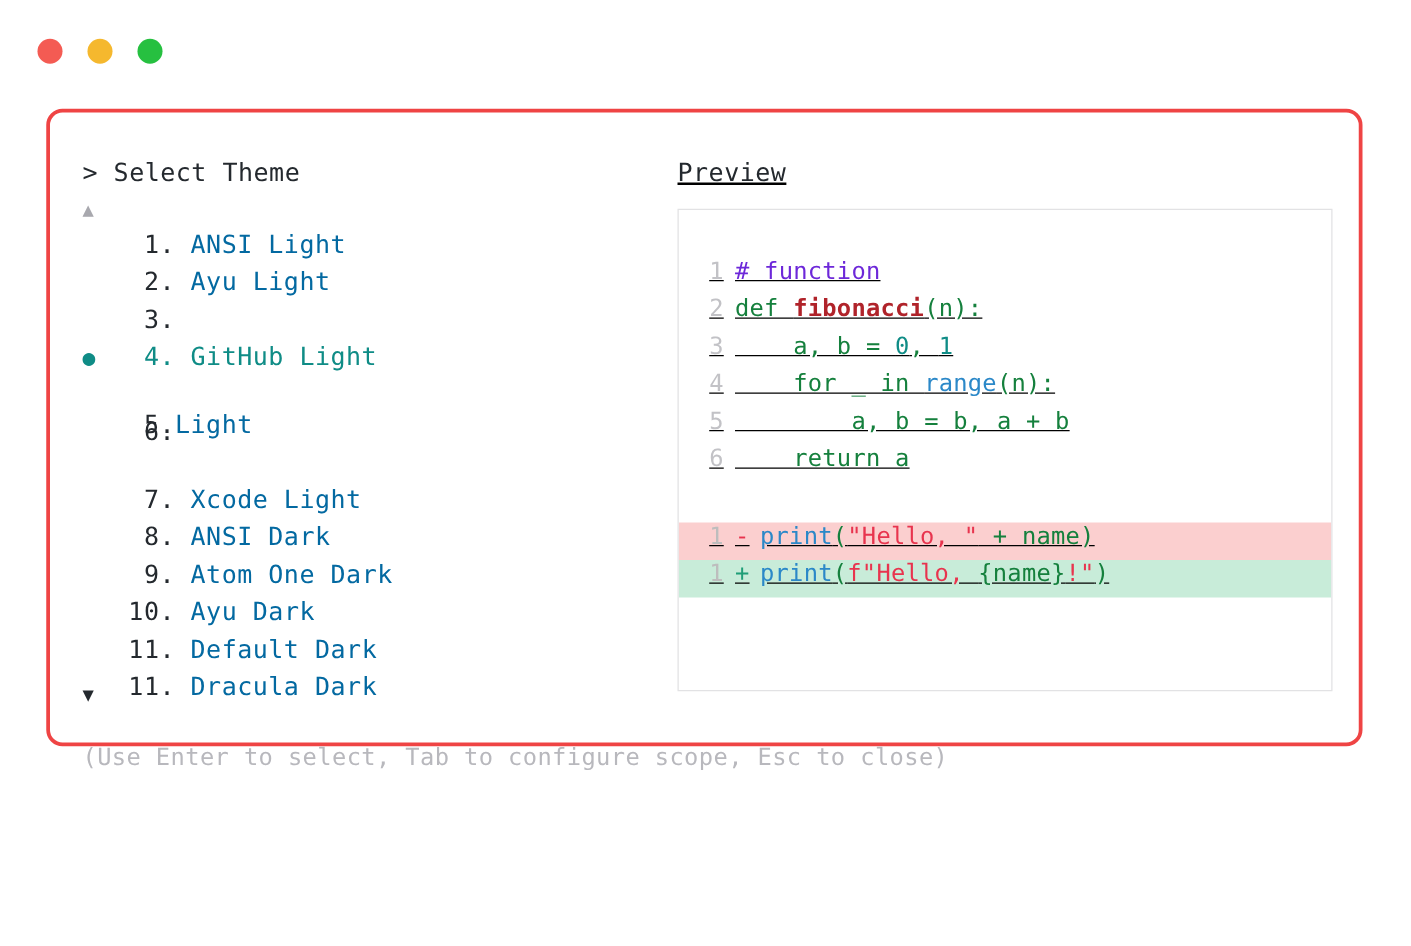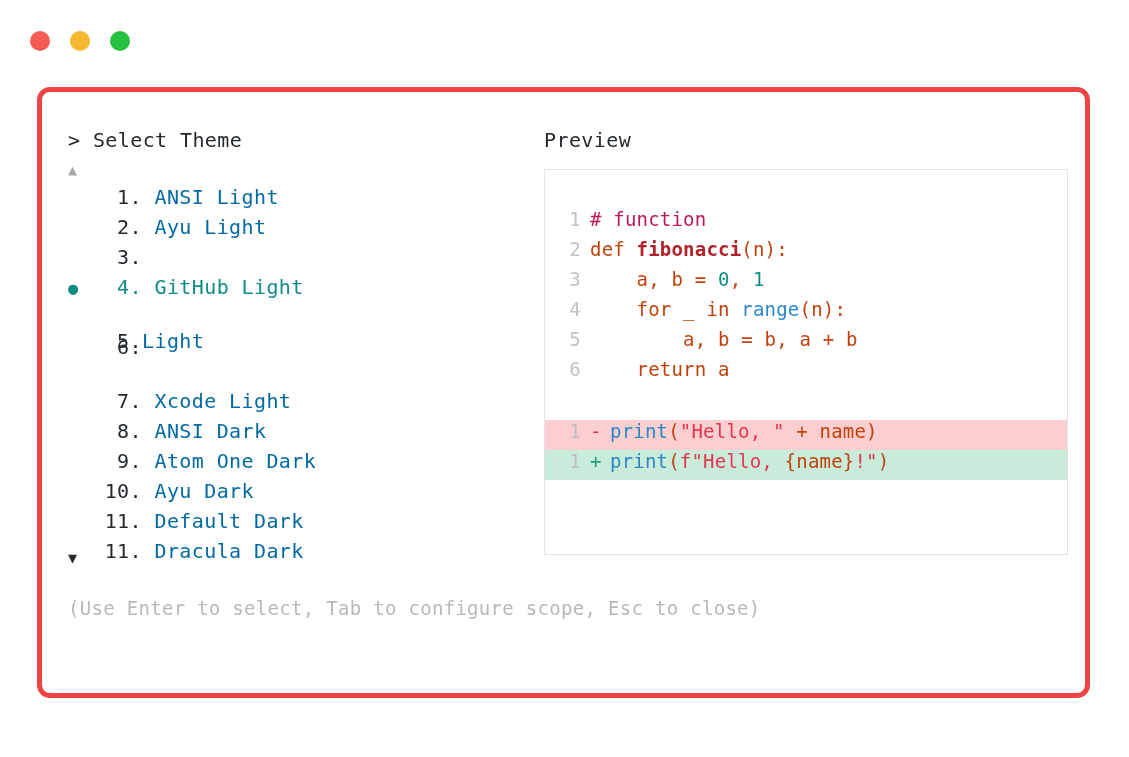"> Select Theme" .card { border: 5px solid #ef4444 -> 3px solid #ef4444; height: 611px -> 510px }
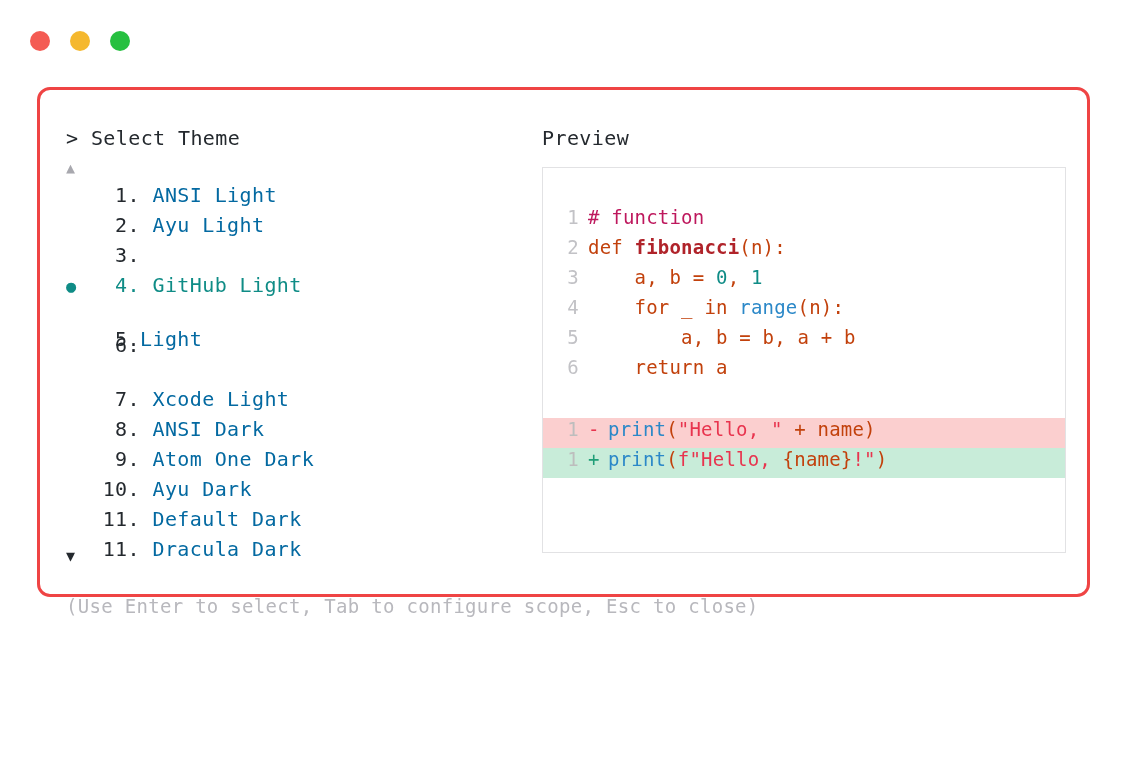"Preview" .pane-right { text-decoration: none -> underline }
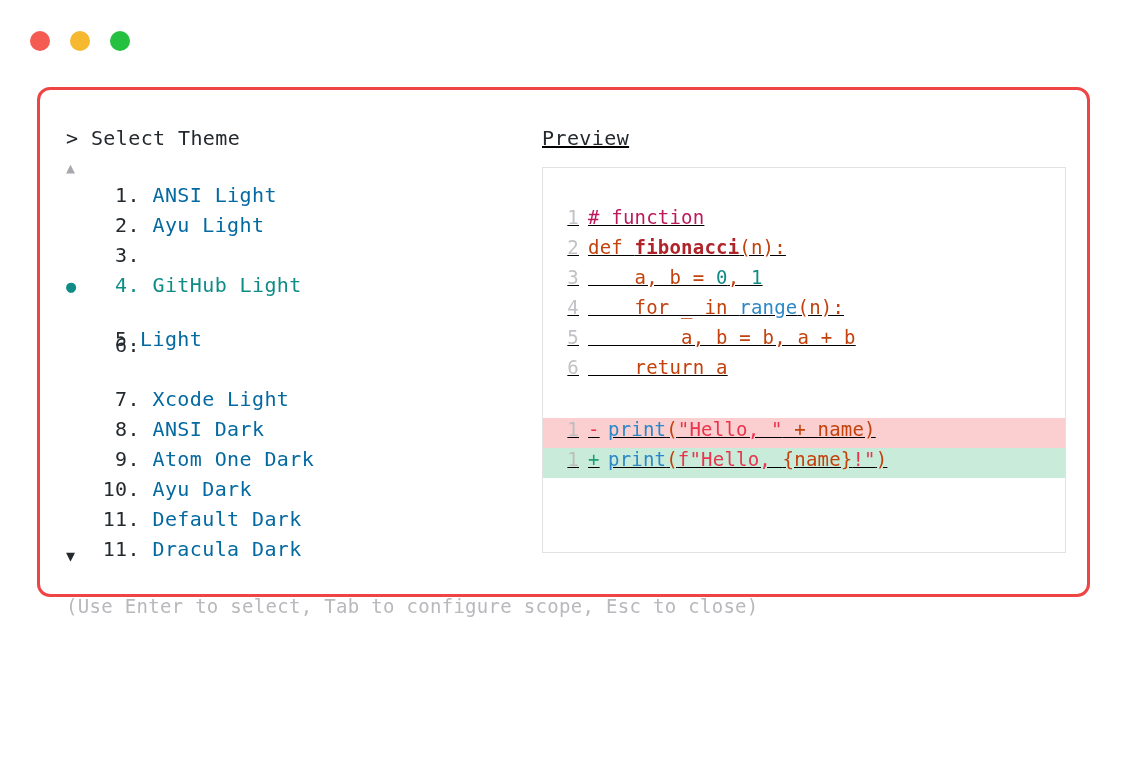"# function" .tok-comment { color: #be185d -> #6d28d9 }
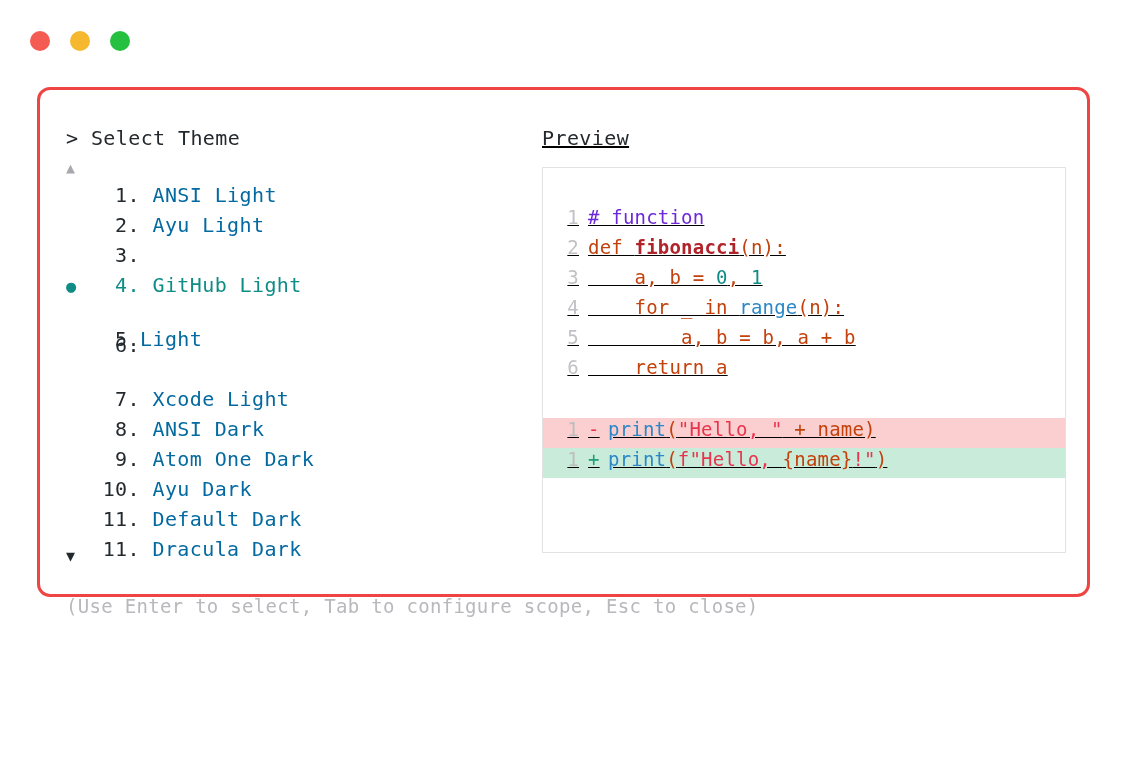"def" .tok-plain { color: #c2410c -> #15803d }
